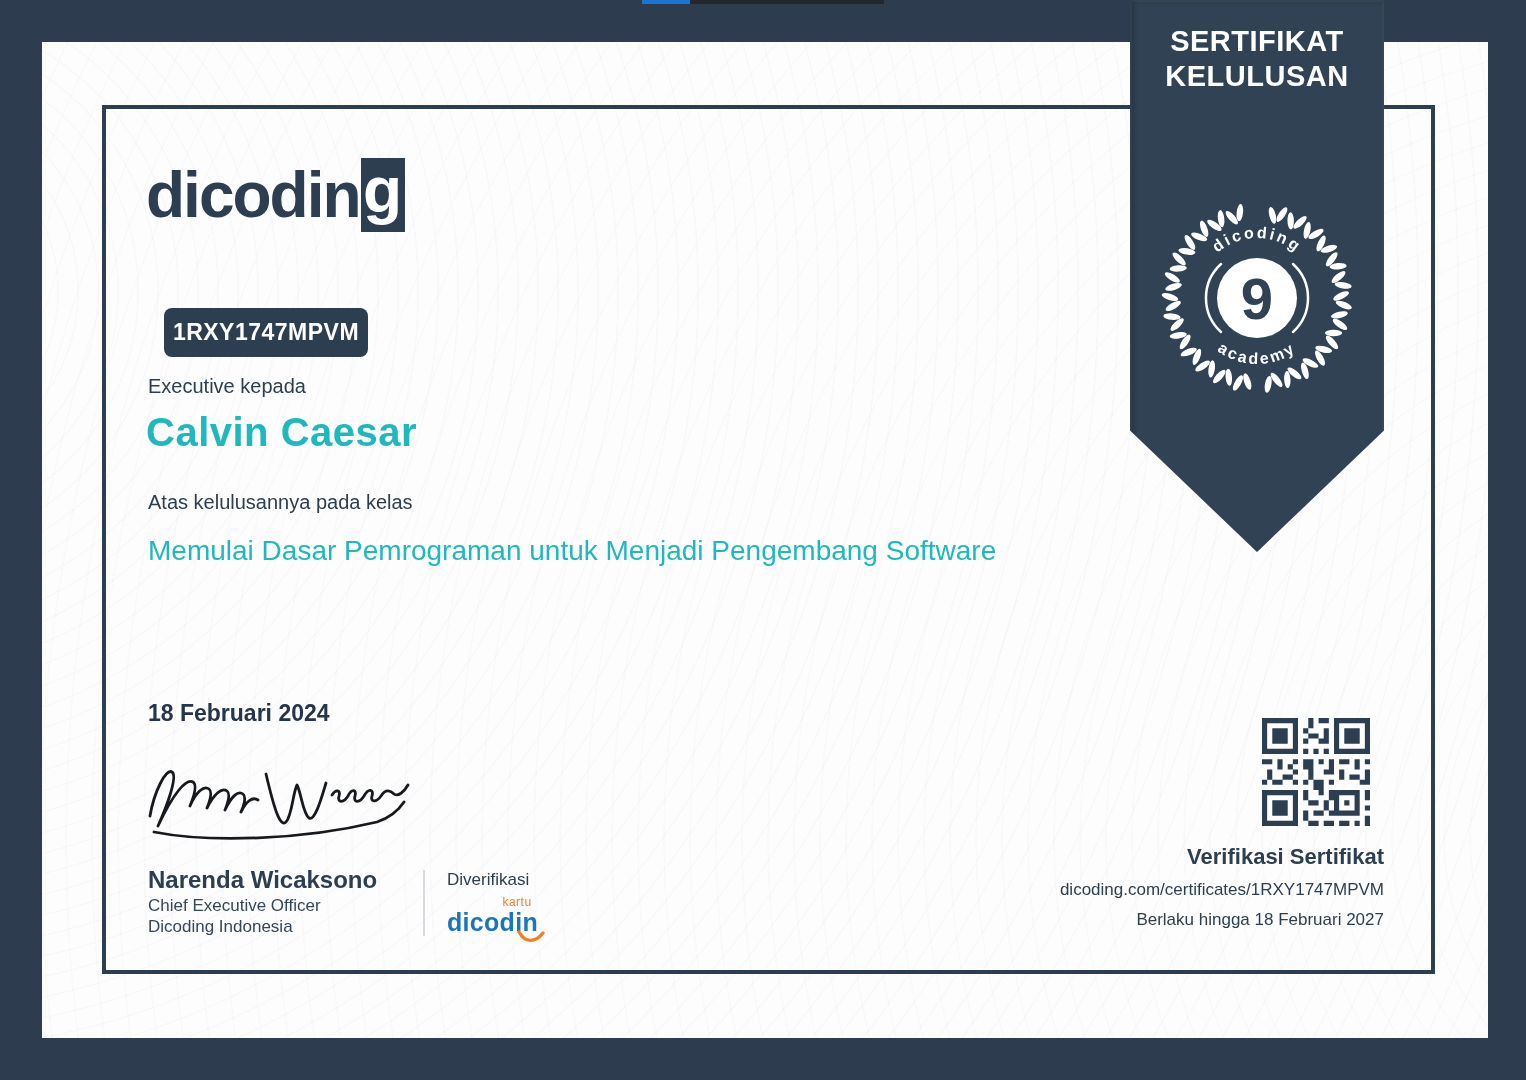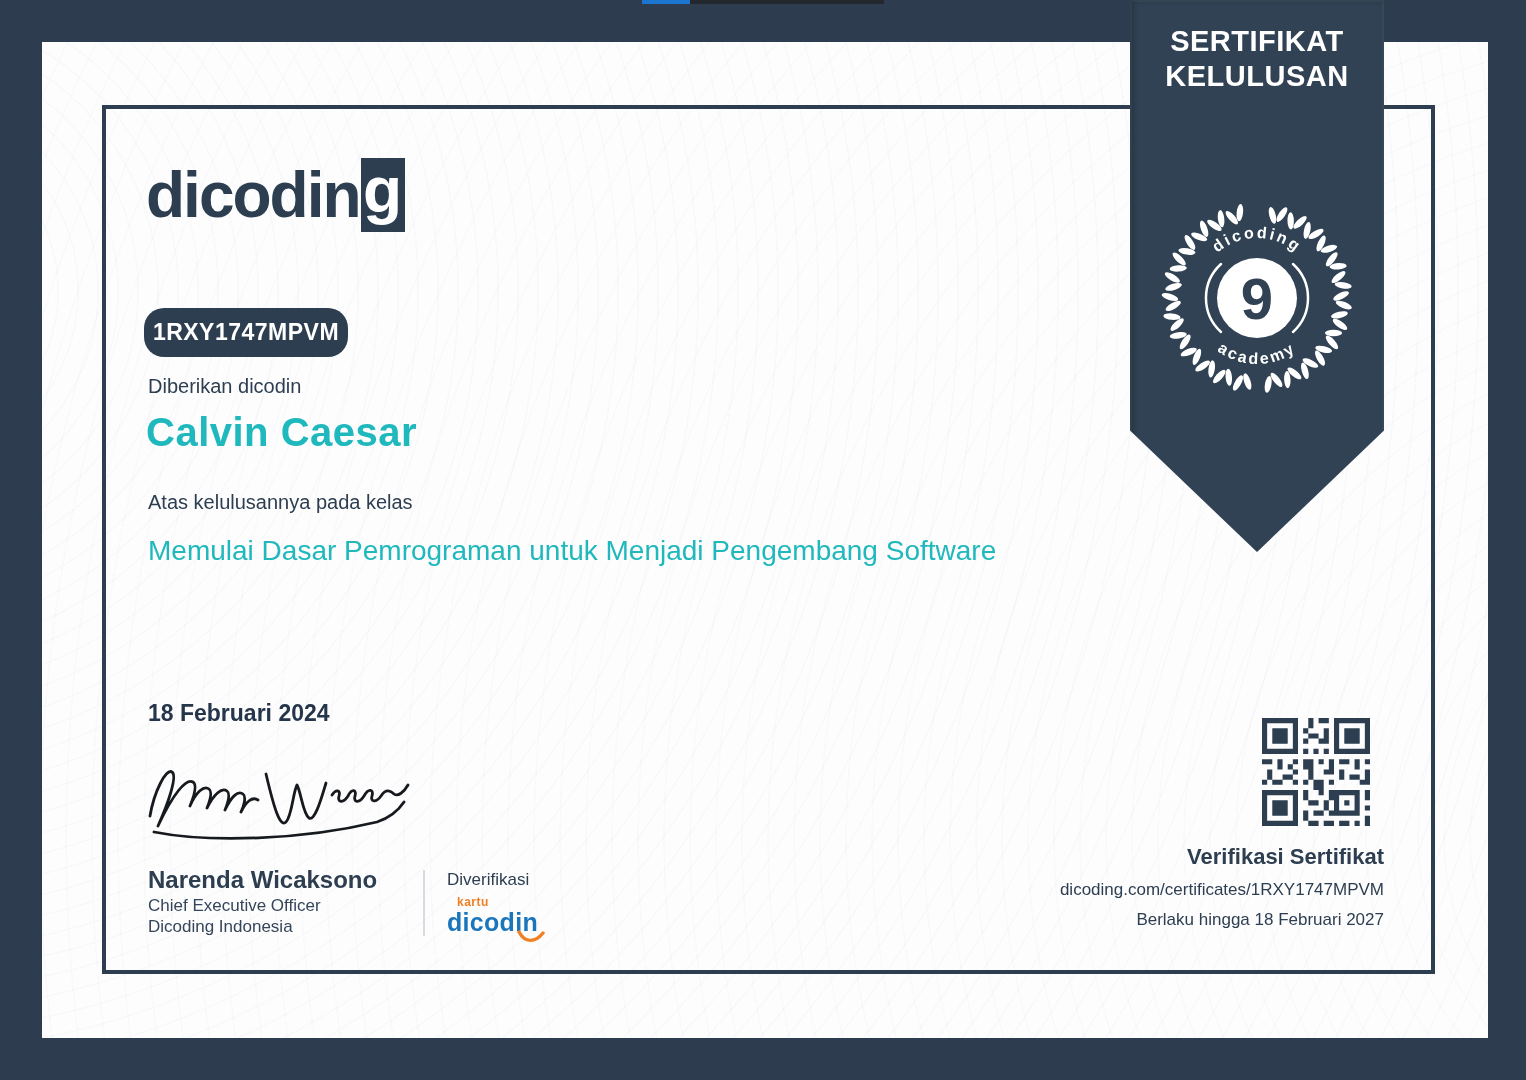"1RXY1747MPVM" .badge { border-radius: 20px -> 8px; left: 102px -> 122px }
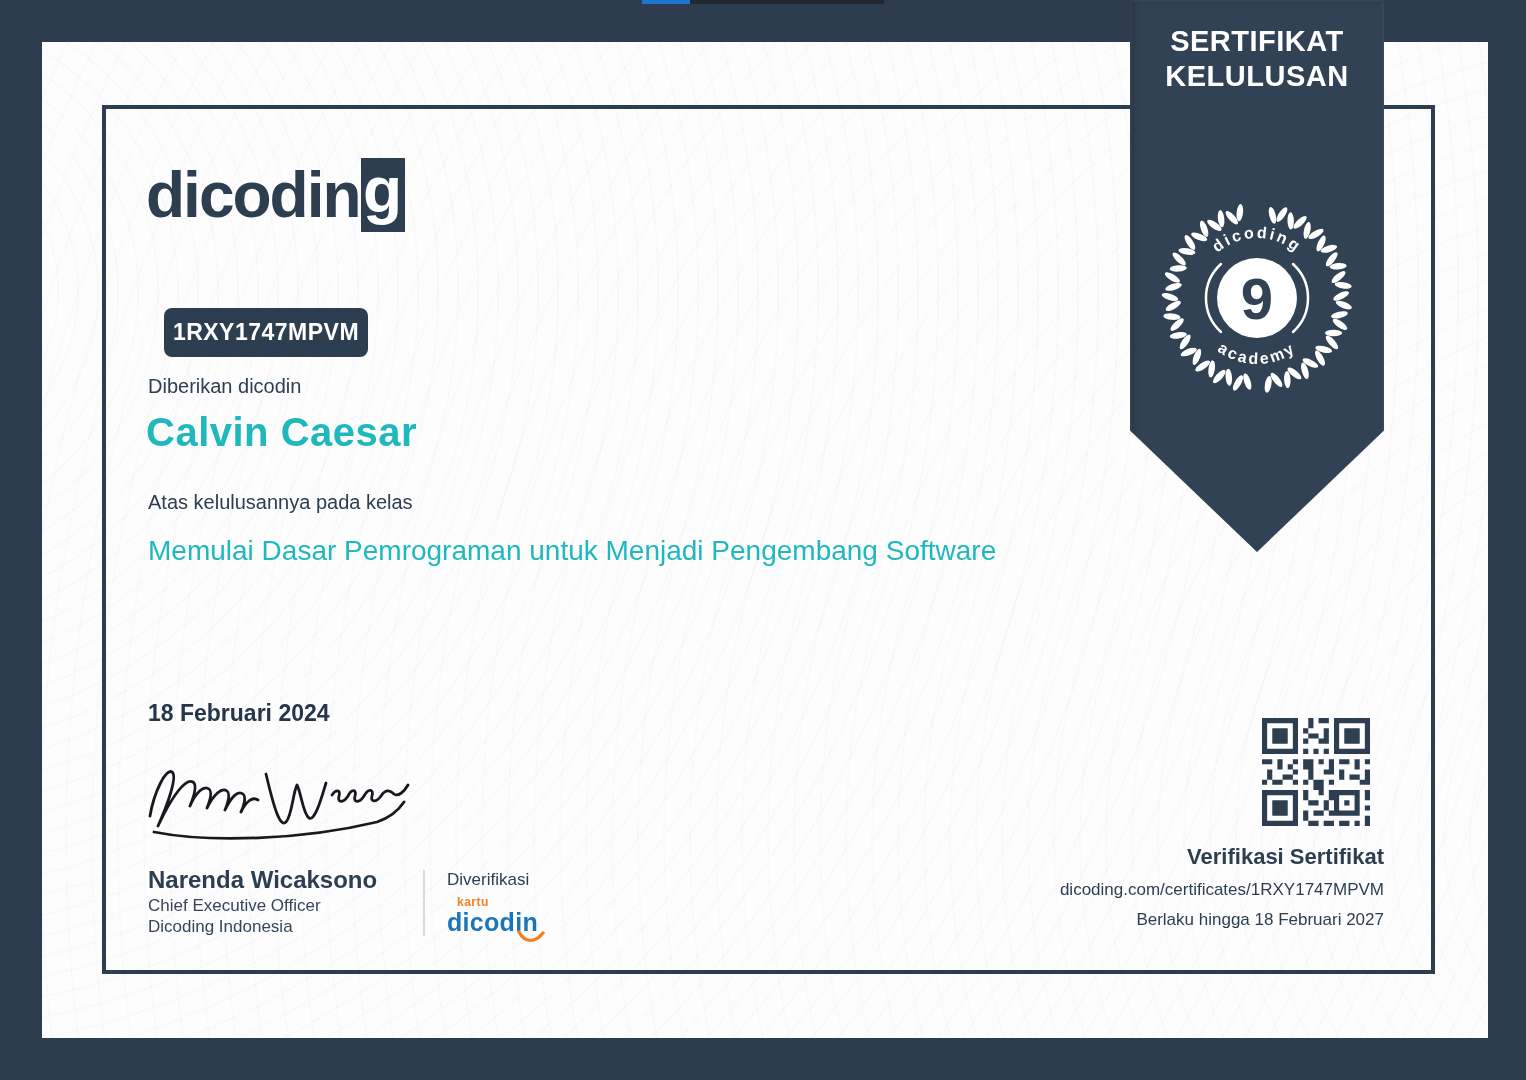"Diberikan dicodin" div.lbl { text: Diberikan dicodin -> Executive kepada }
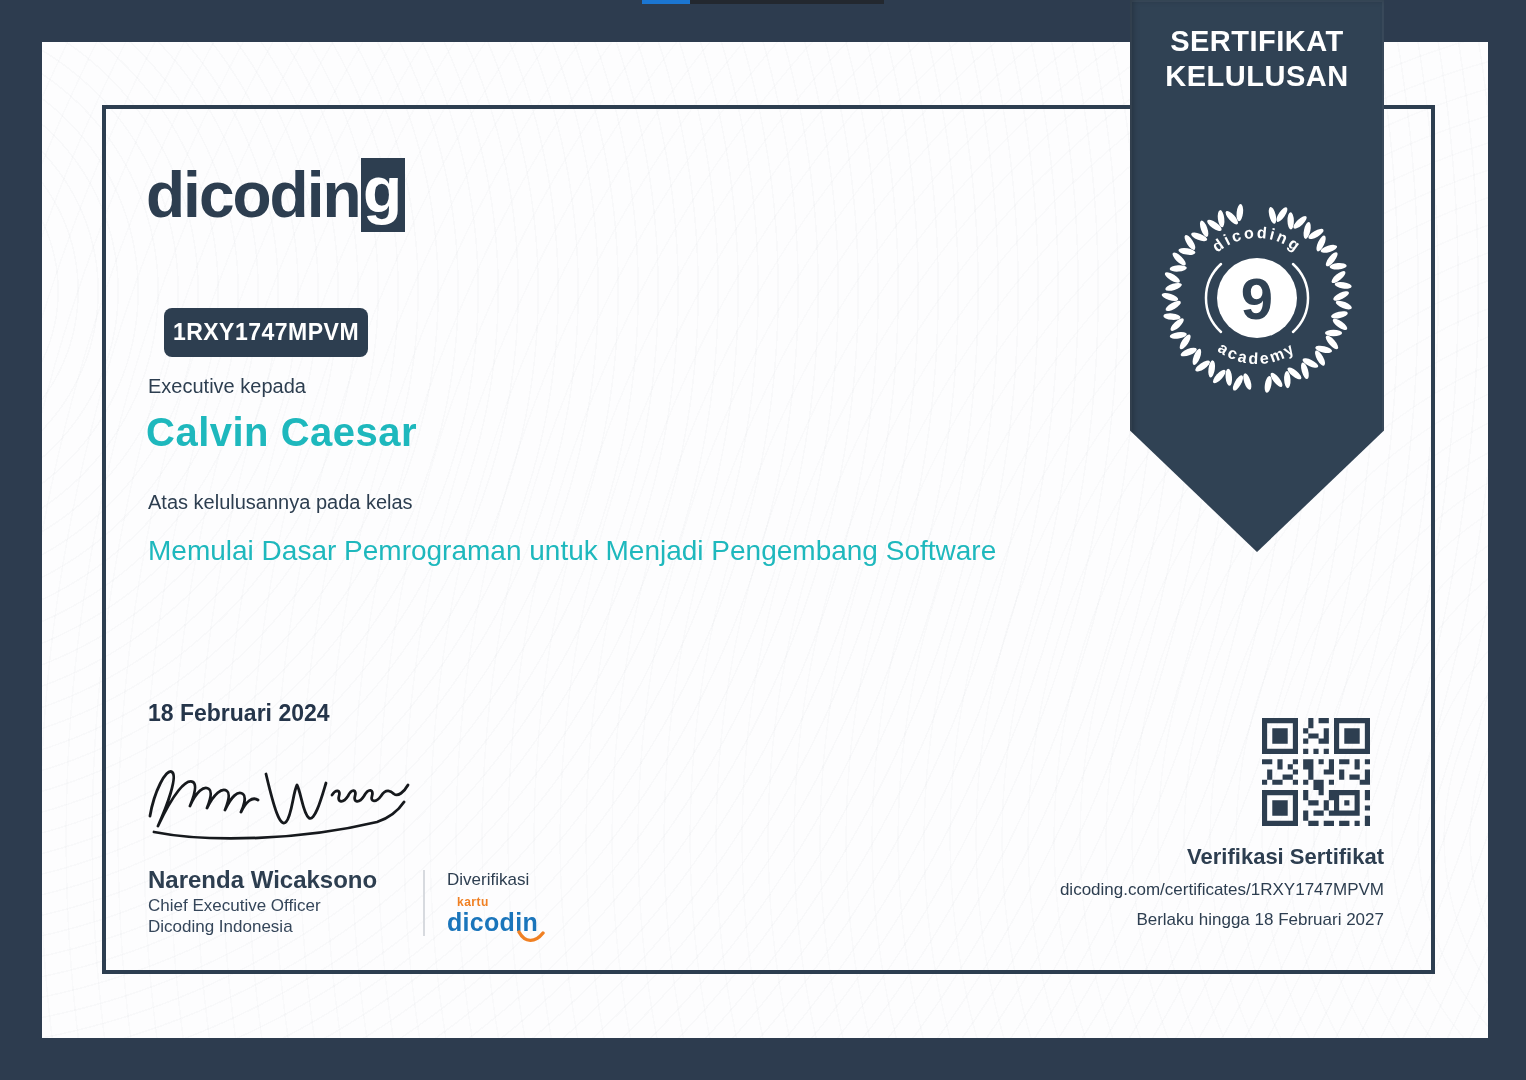"kartu" .prakerja .kartu { font-weight: 700 -> 400; text-align: none -> center }
